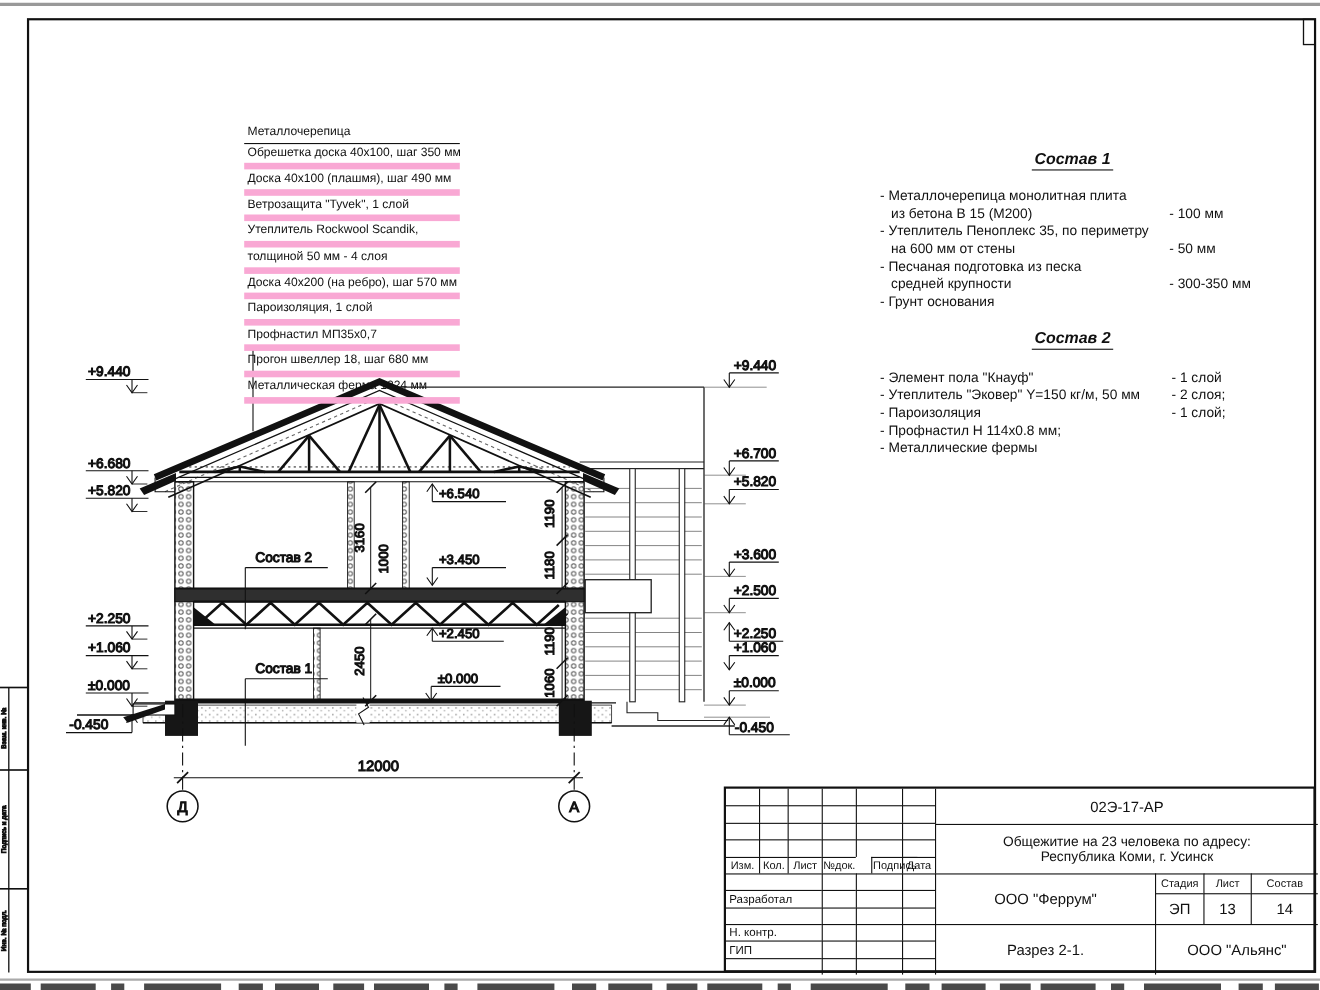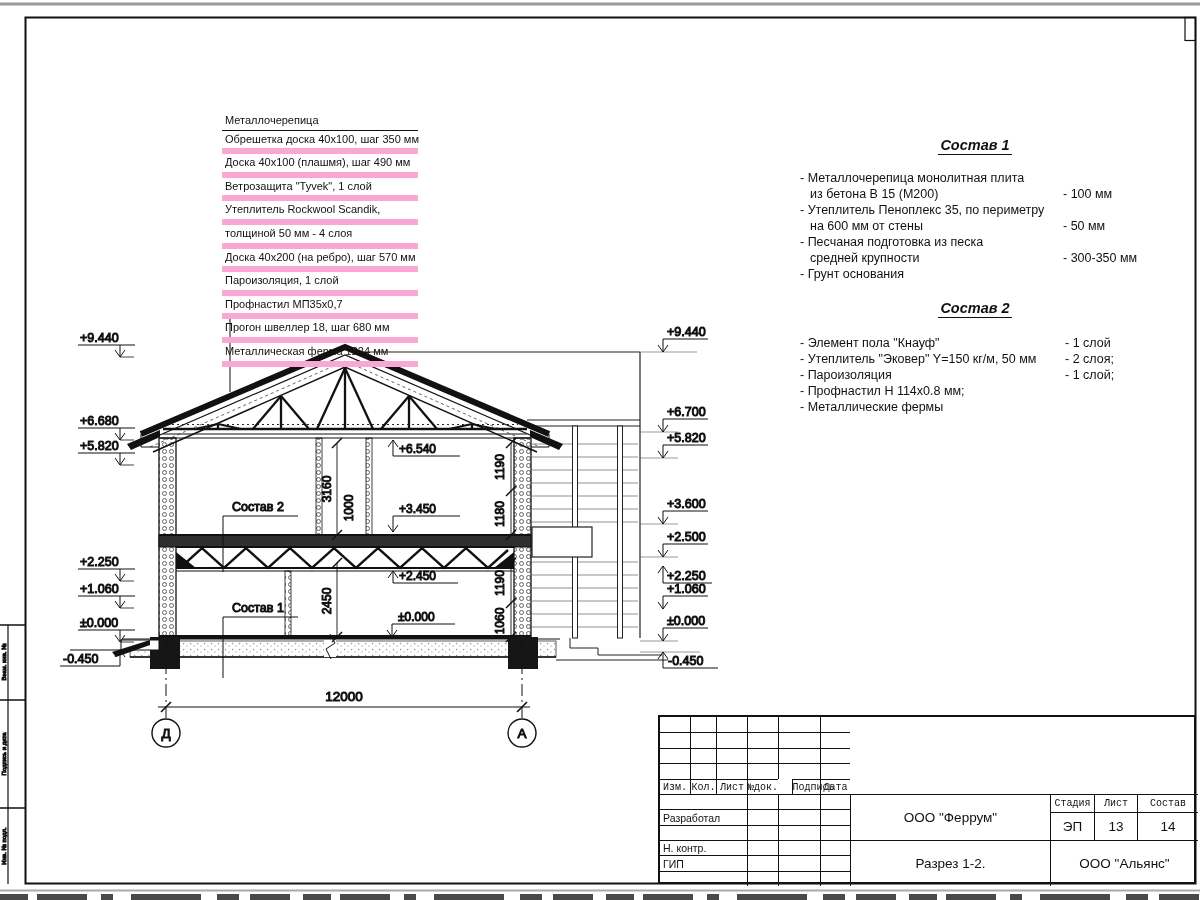"02Э-17-АР" div.cell { html: none -> <div>02Э-17-АР</div> }
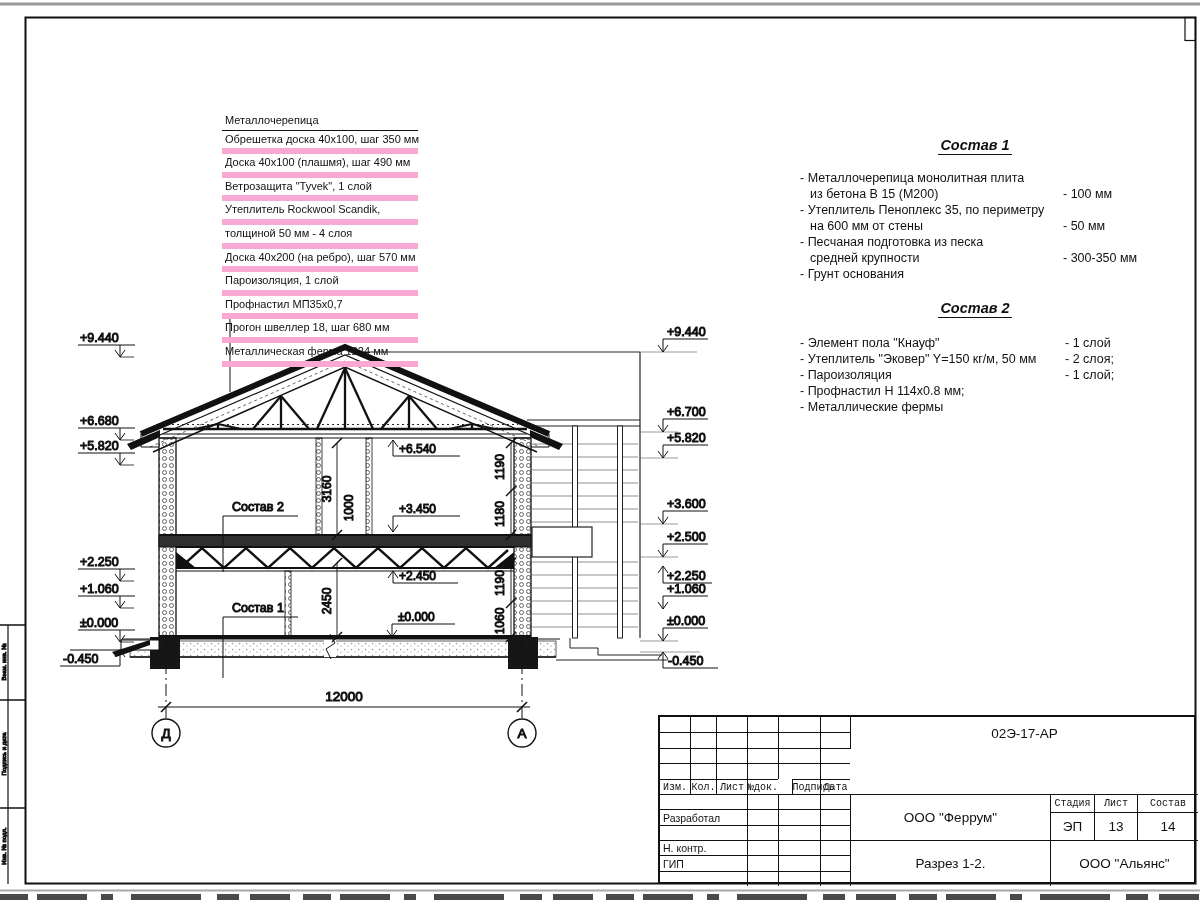"Общежитие на 23 человека по" div.cell { html: none -> <div> <div>Общежитие на 23 человека по адресу:</div> <div>Республика Коми, г. Усинск</div> </div> }
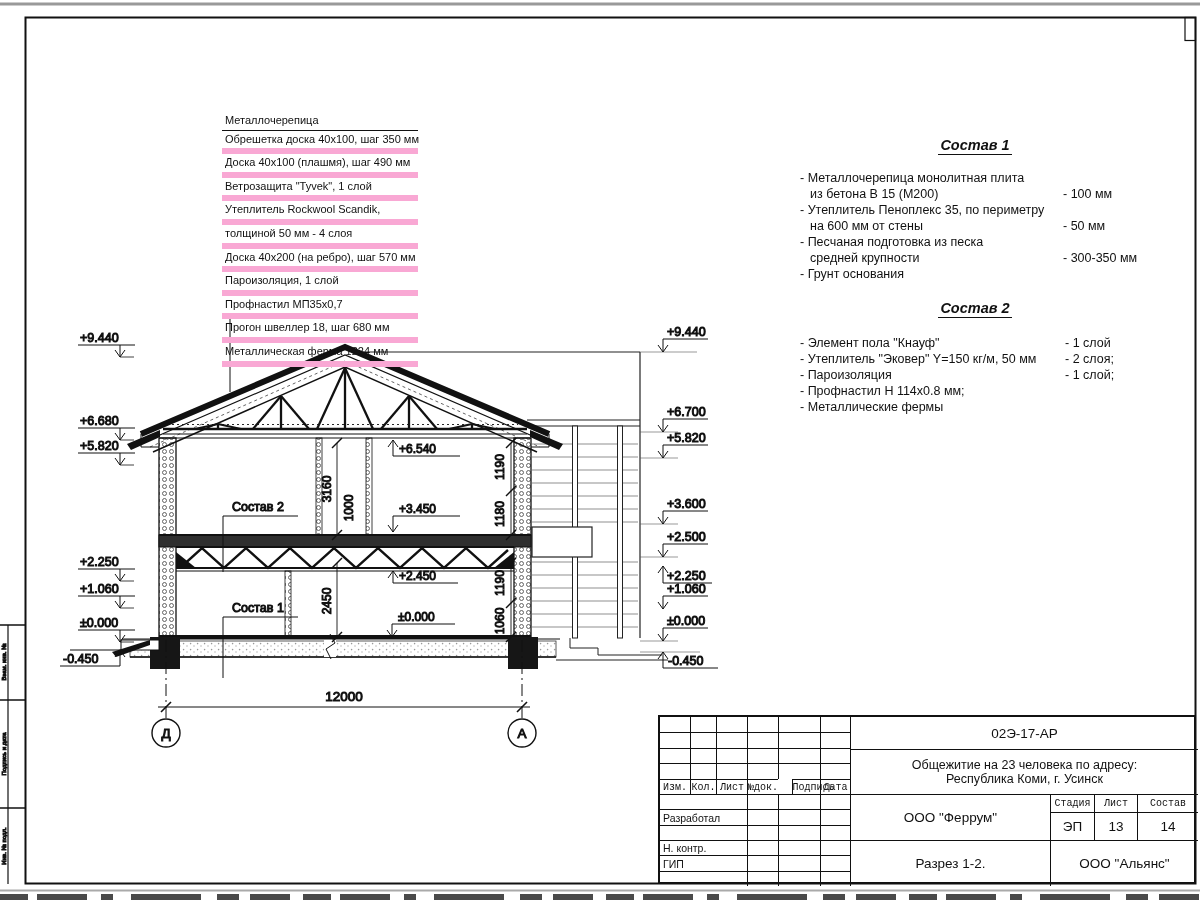"Изм." .tb .hdr { font-family: Liberation Mono, monospace -> none }
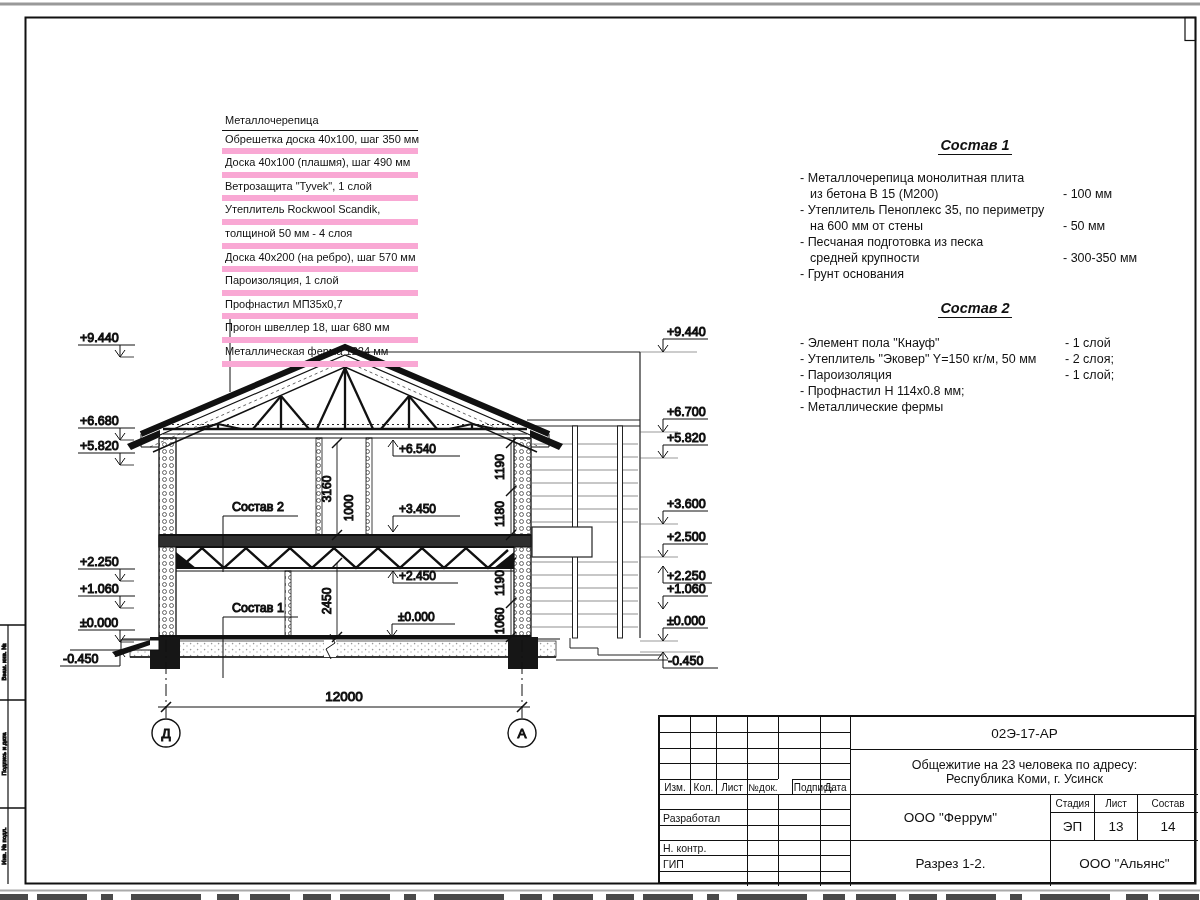"Разрез 1-2." div.cell { text: 1-2 -> 2-1 }
